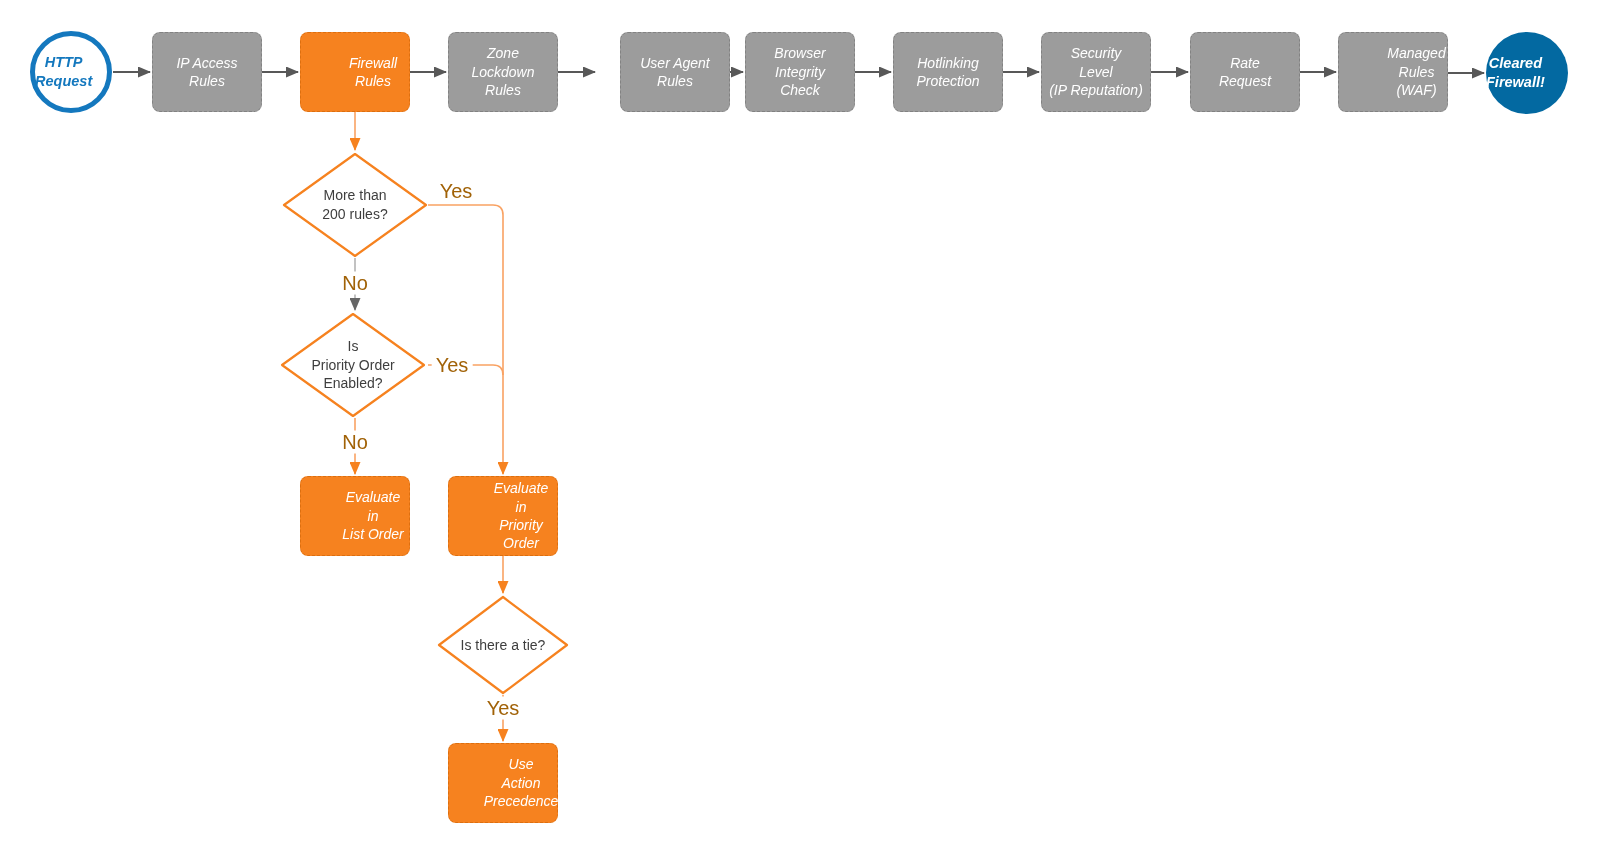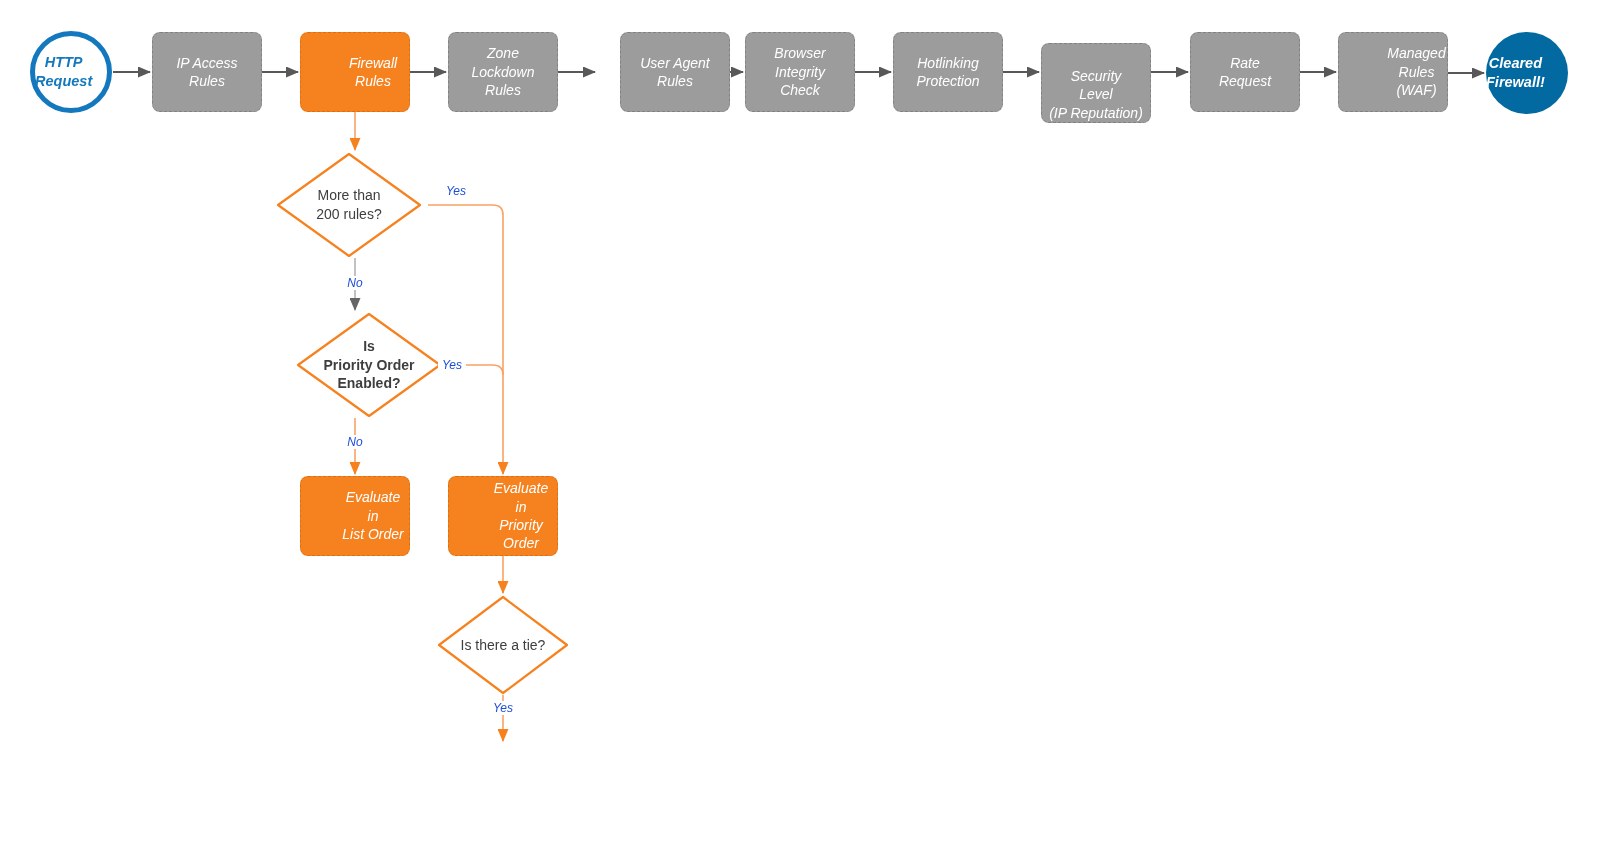"Security" div.box { align-items: flex-end -> none; top: 43px -> 32px }
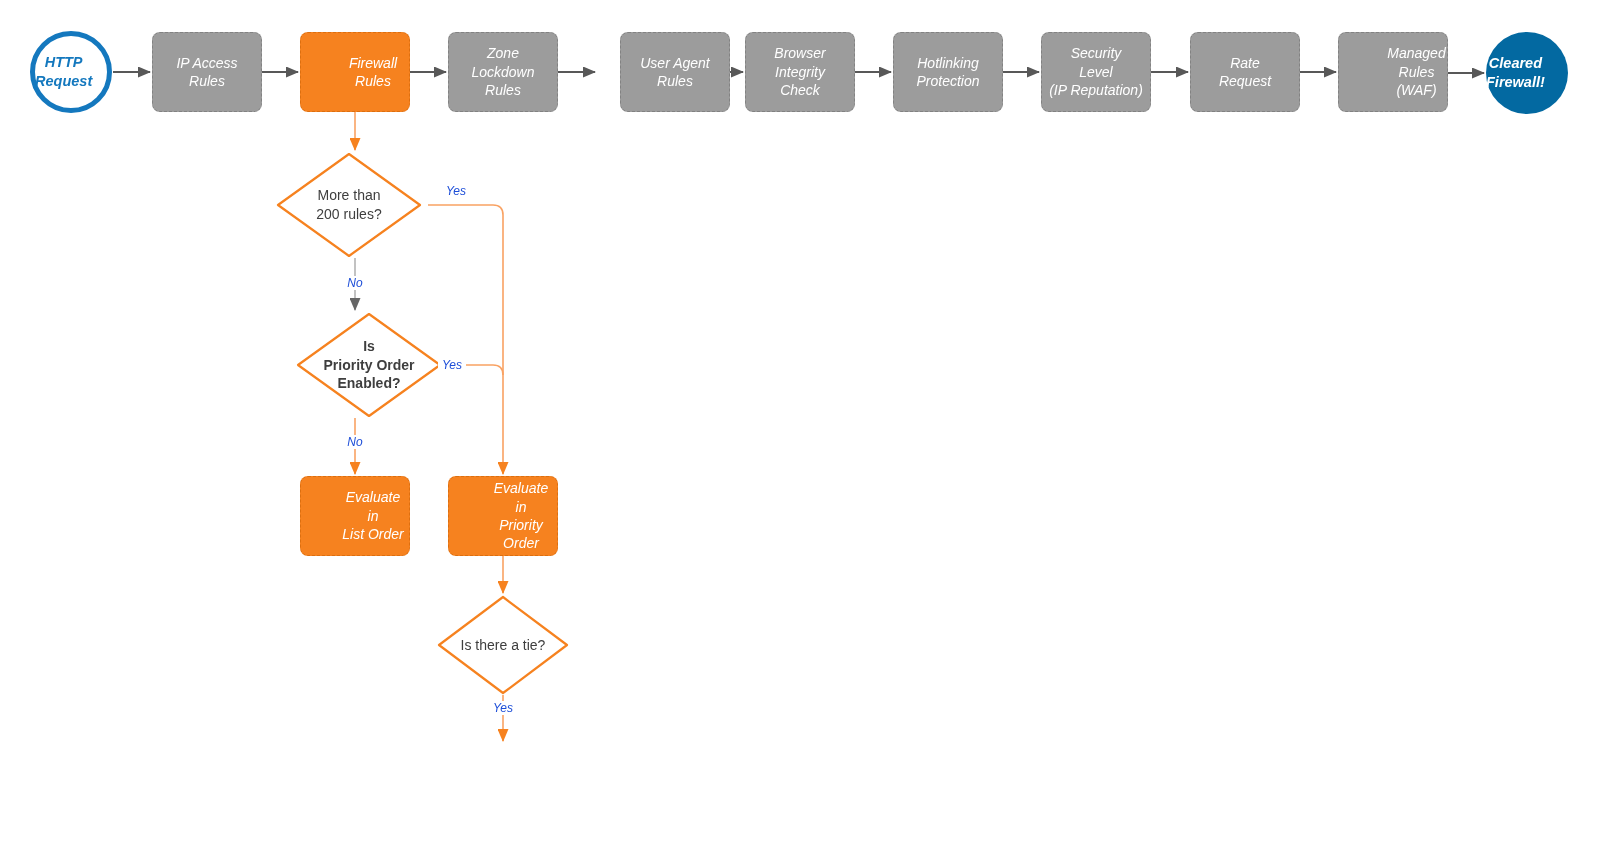"More than" div.diamond { left: 276px -> 282px }
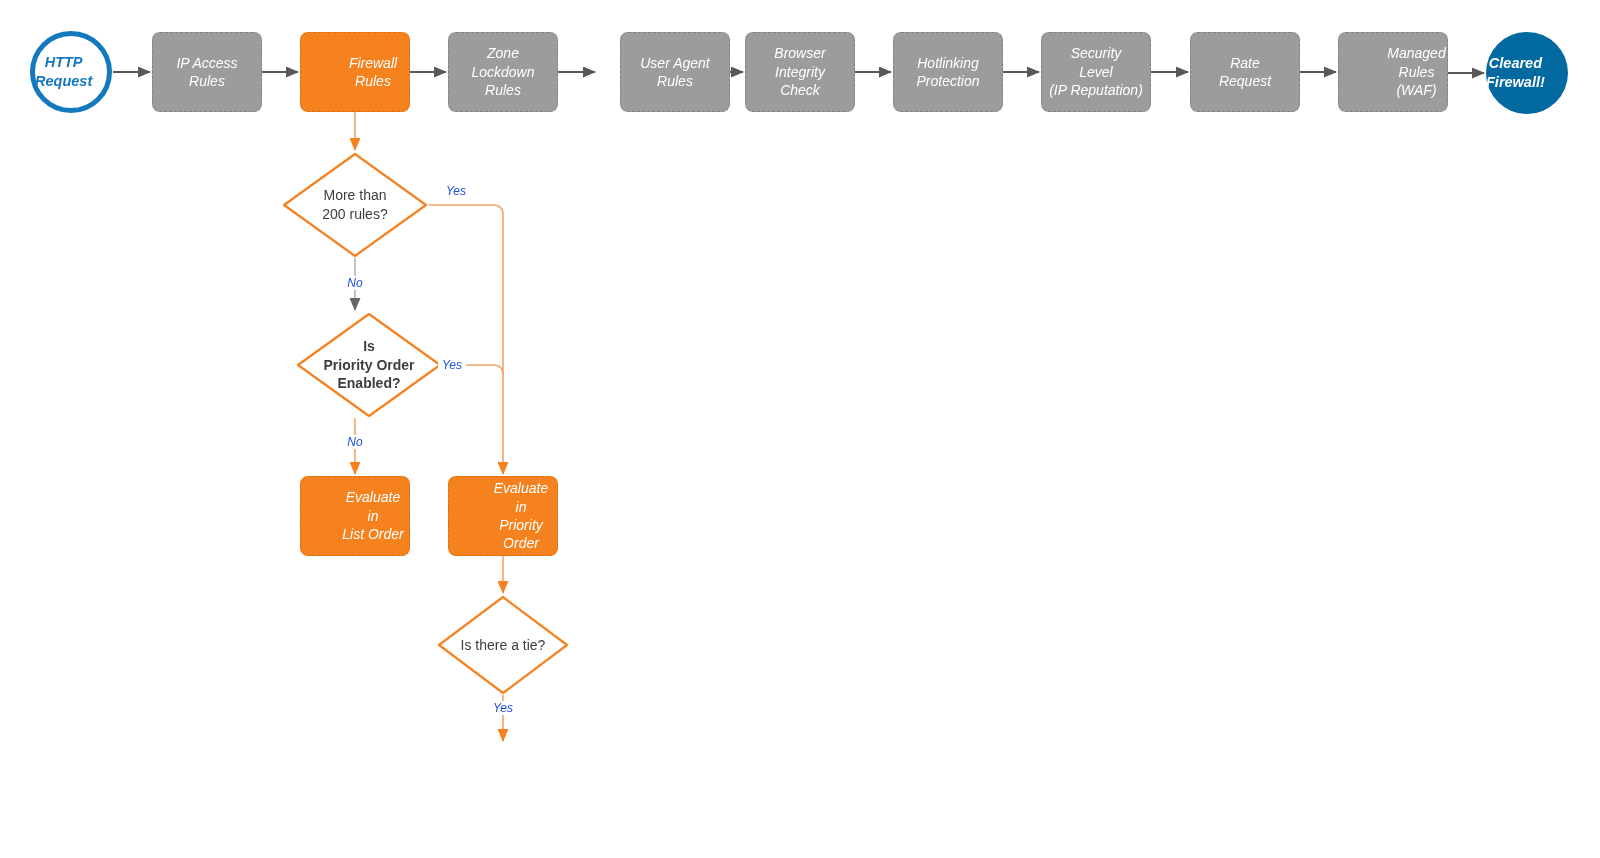"Yes" .edge-label { color: #1d4ed8 -> #a16207; font-size: 12px -> 20px; font-style: italic -> none }
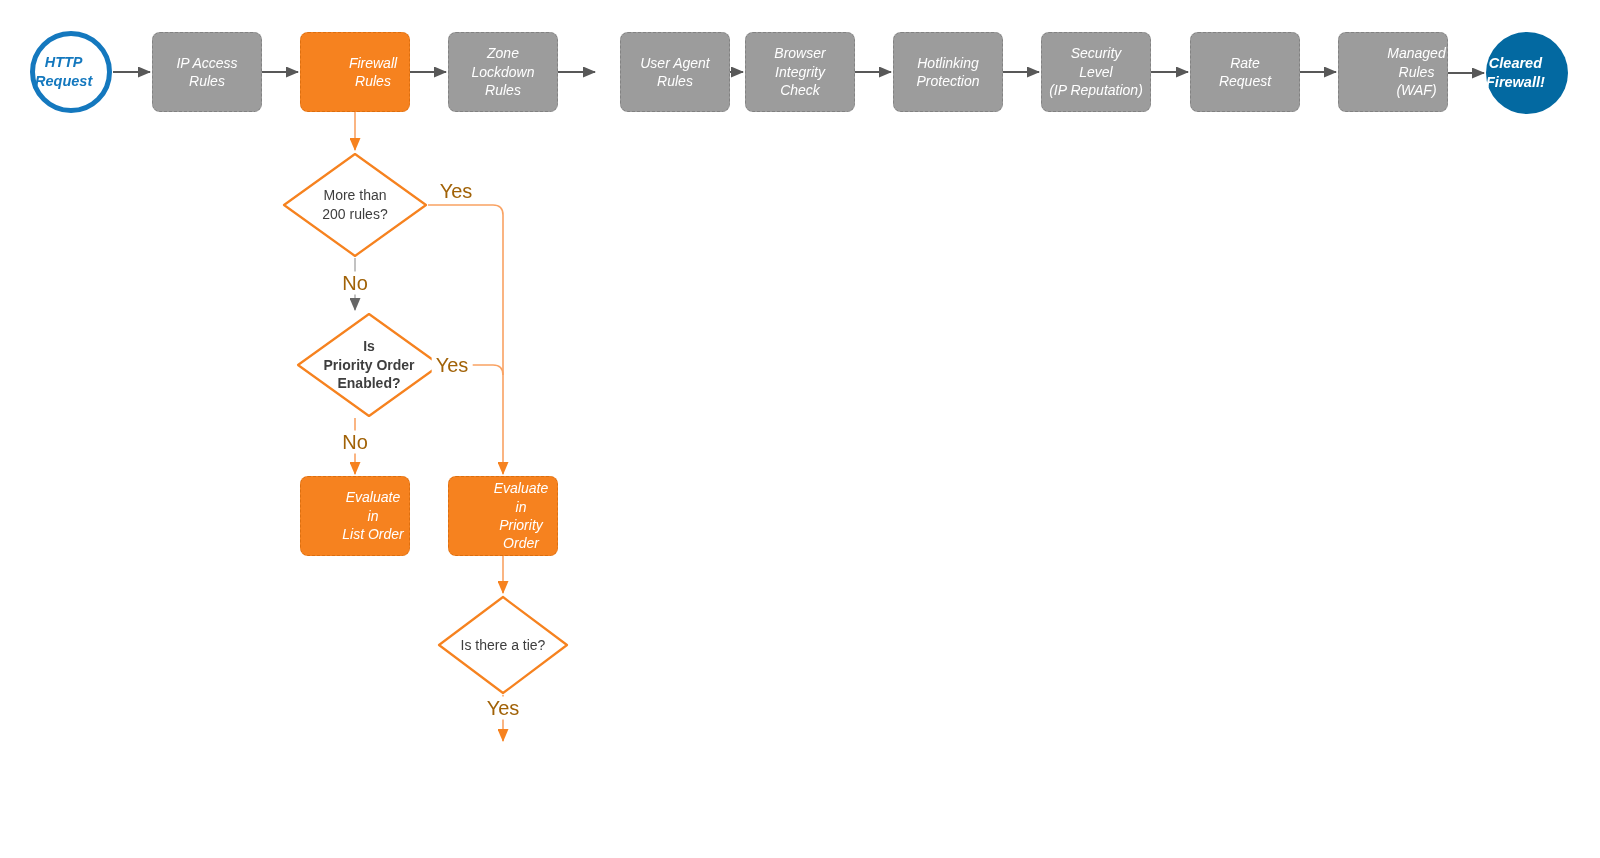"Is" div.diamond { font-weight: bold -> none; left: 296px -> 280px }
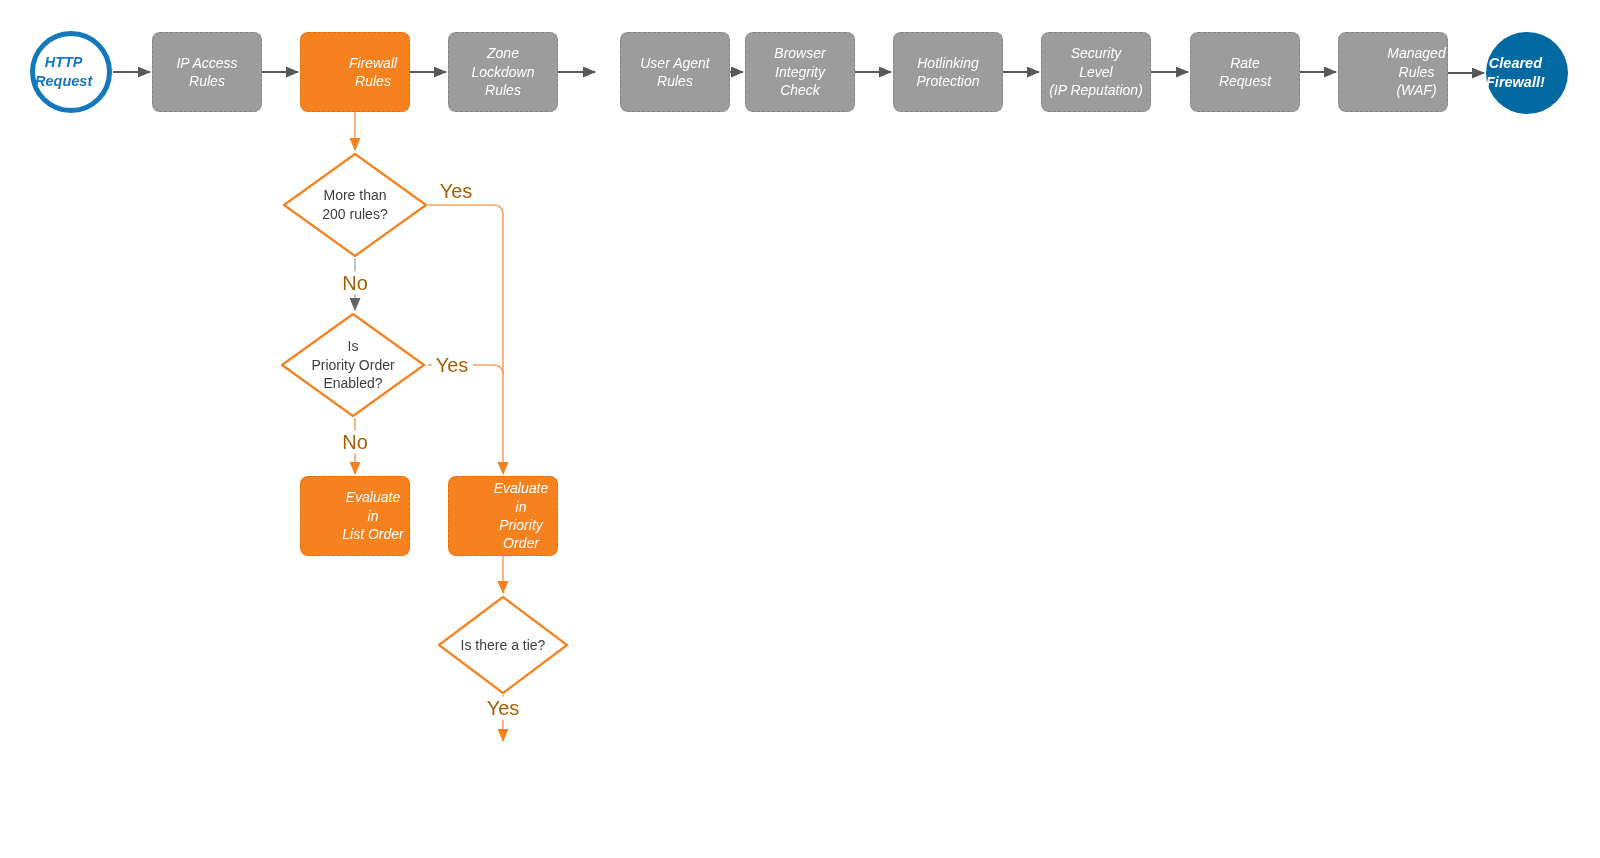"Use" div.box { html: none -> <div> <span>Use Action Precedence</span> </div> }
